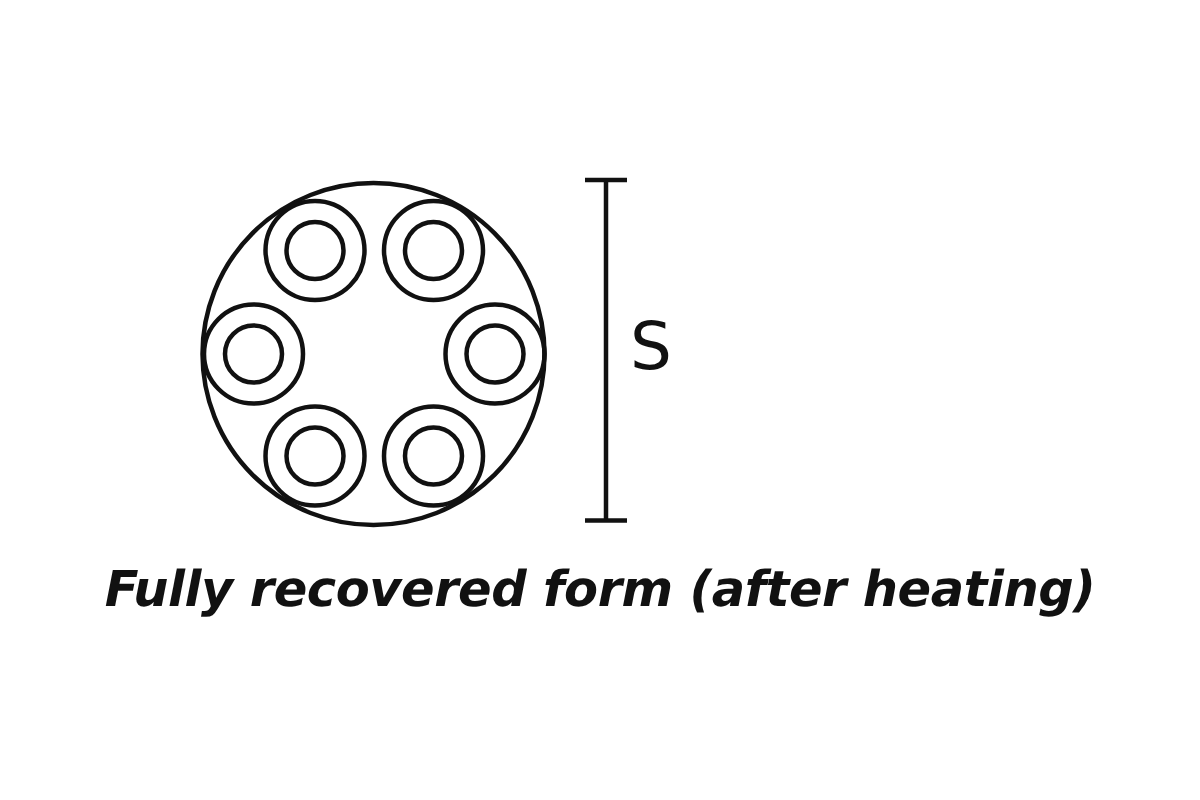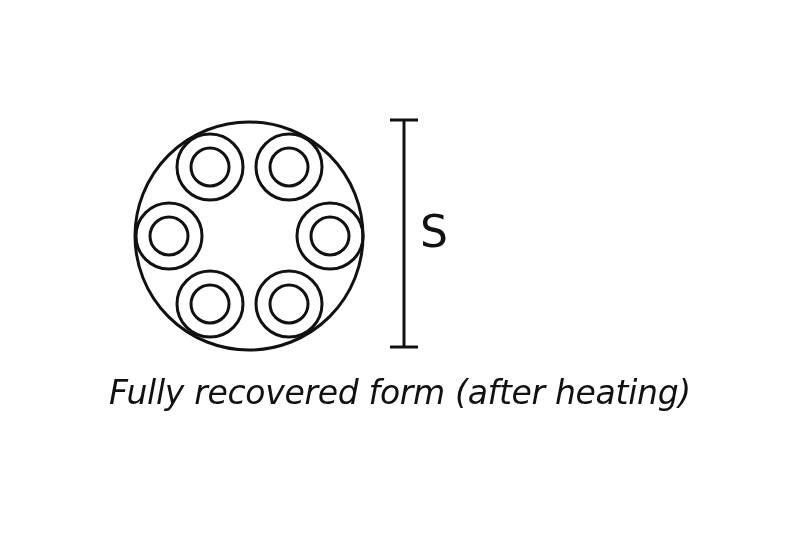"Fully recovered form (after heating)" .caption { font-weight: 400 -> 700 }
